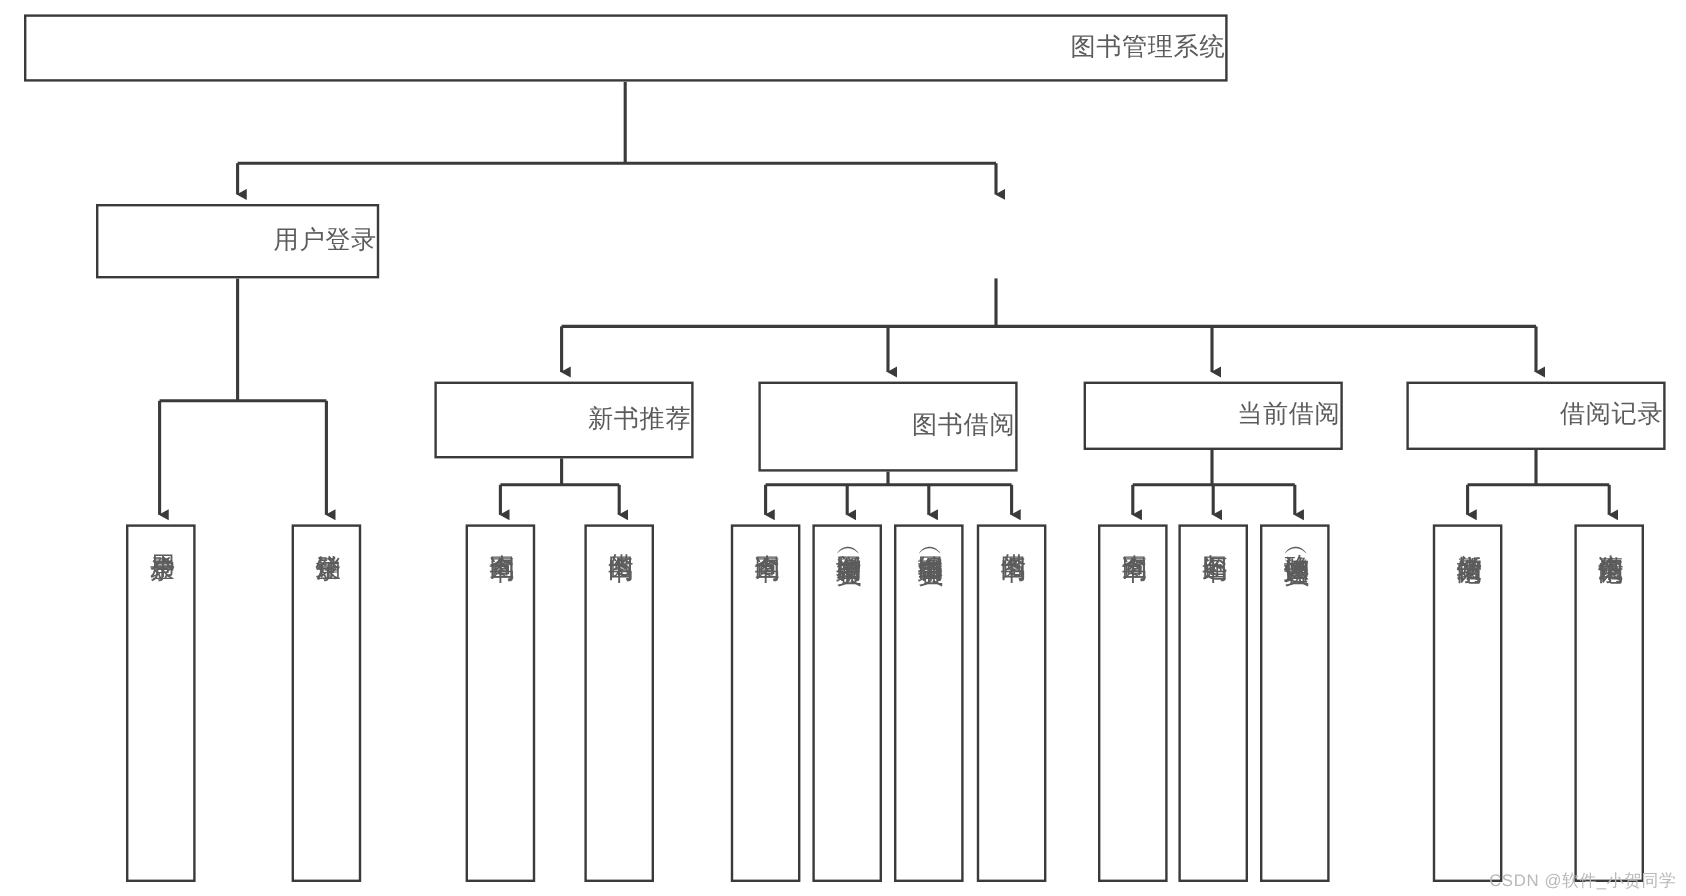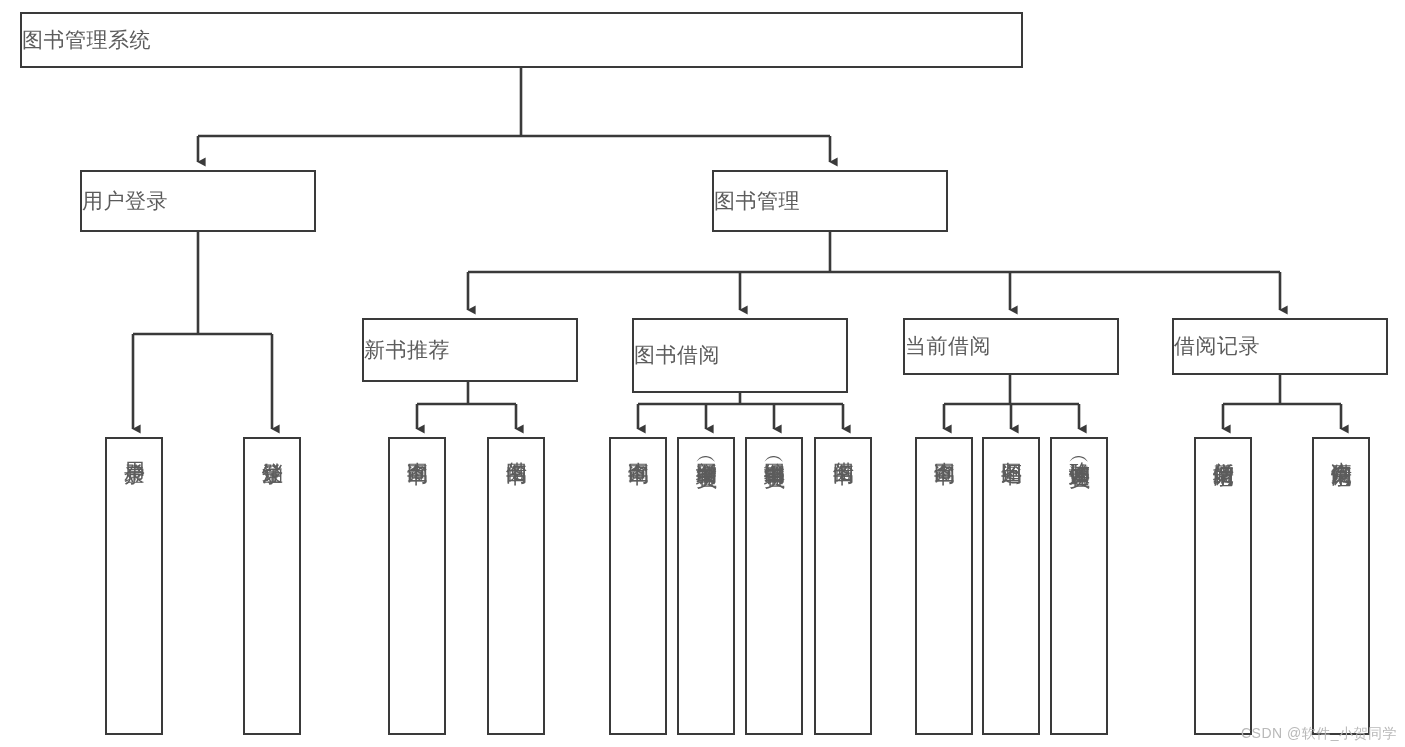"图书管理系统" .node-box { justify-content: flex-start -> flex-end }
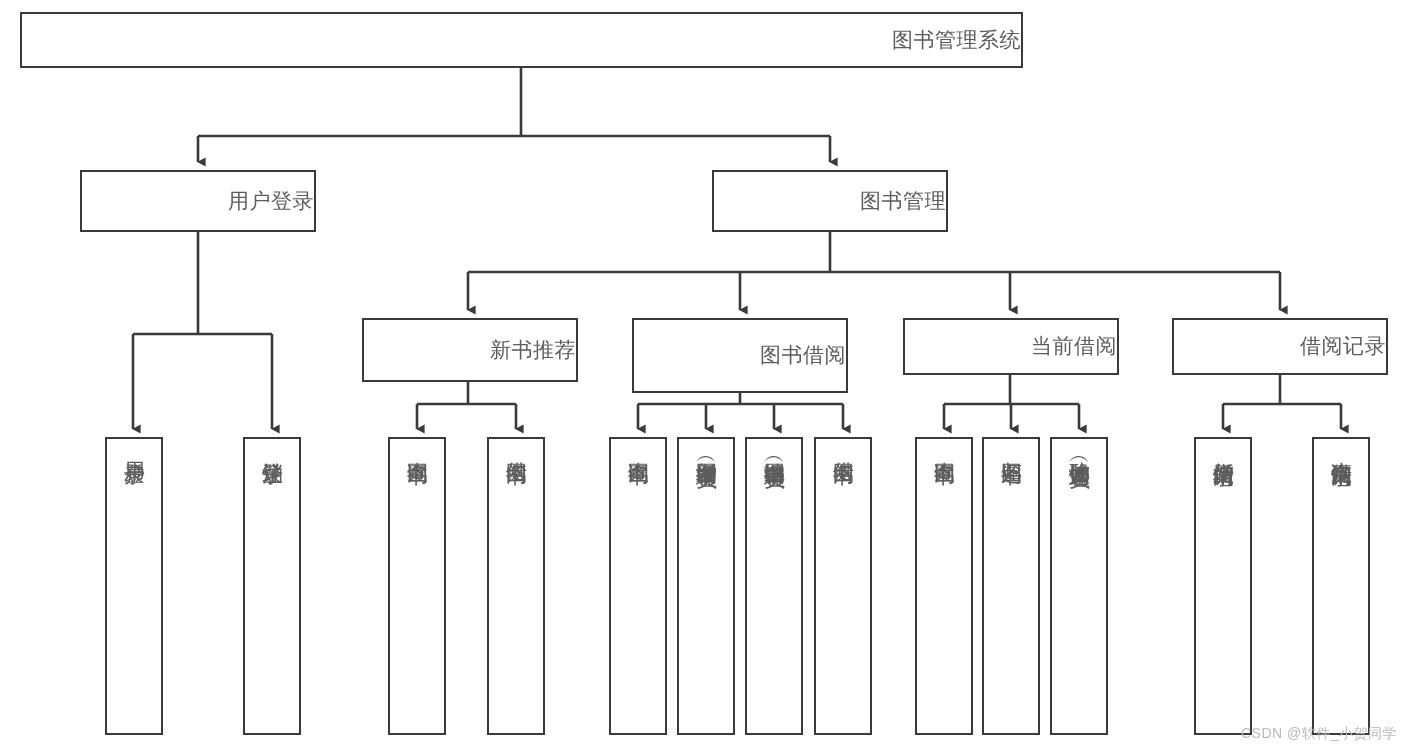"图书管理" div.node-box { html: <div> <span>图书管理</span> </div> -> none }
